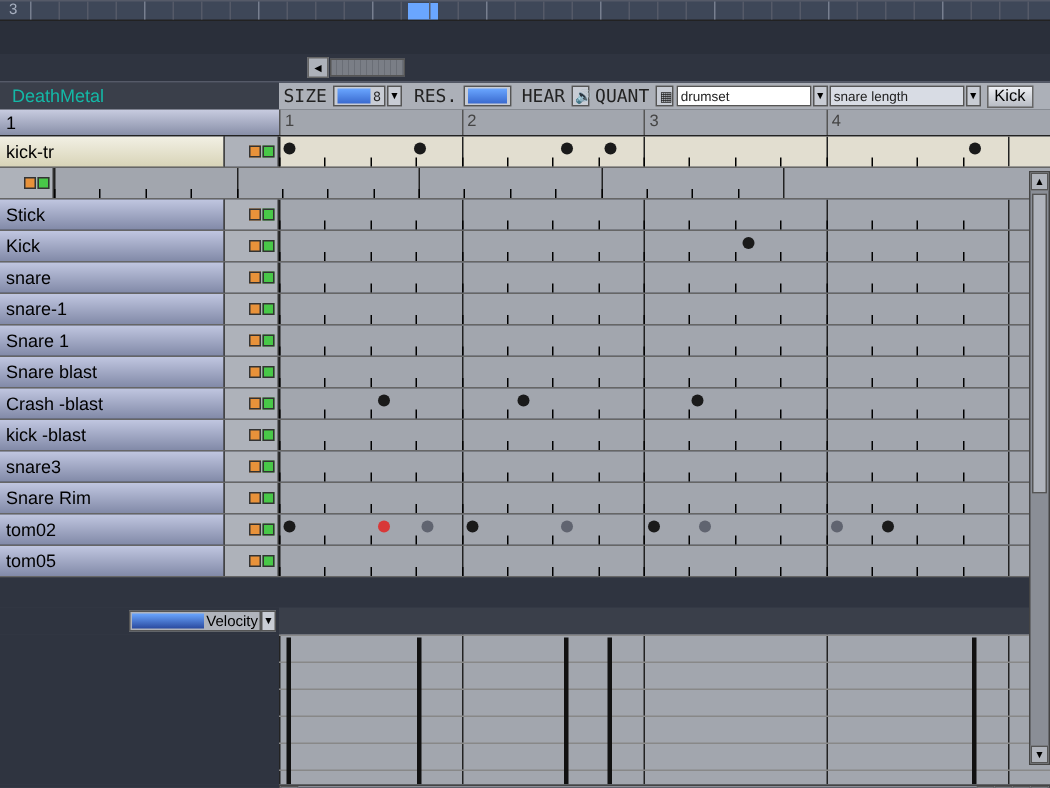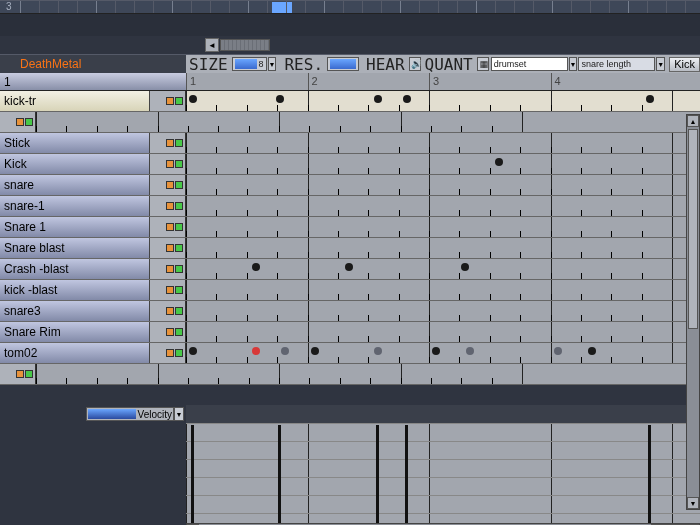"DeathMetal" .pattern-name { color: #f97316 -> #14b8a6; padding: 2px 20px -> 2px 8px }
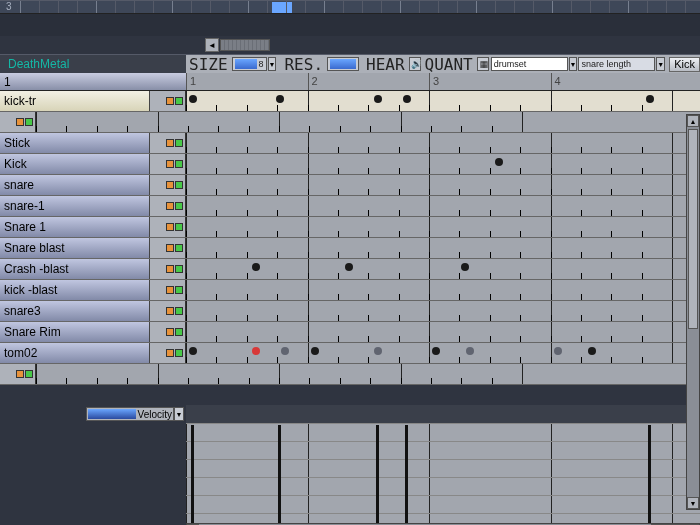"SIZE" .ctrl.lbl { font-size: 16px -> 12px }
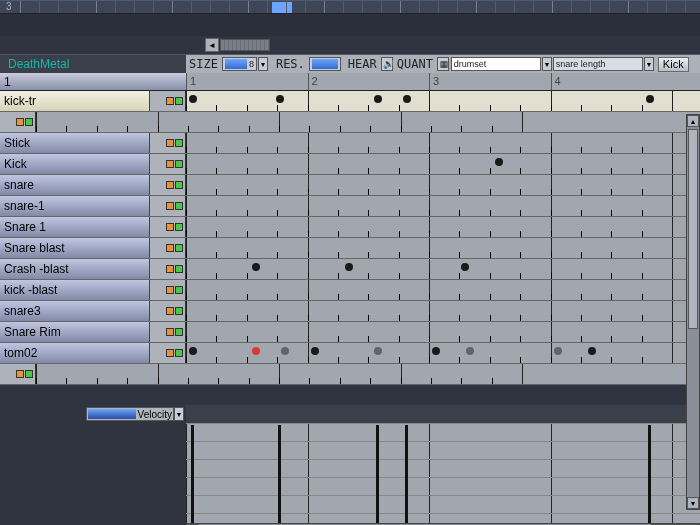"tom05" div.dname { html: none -> <div>tom05</div> }
